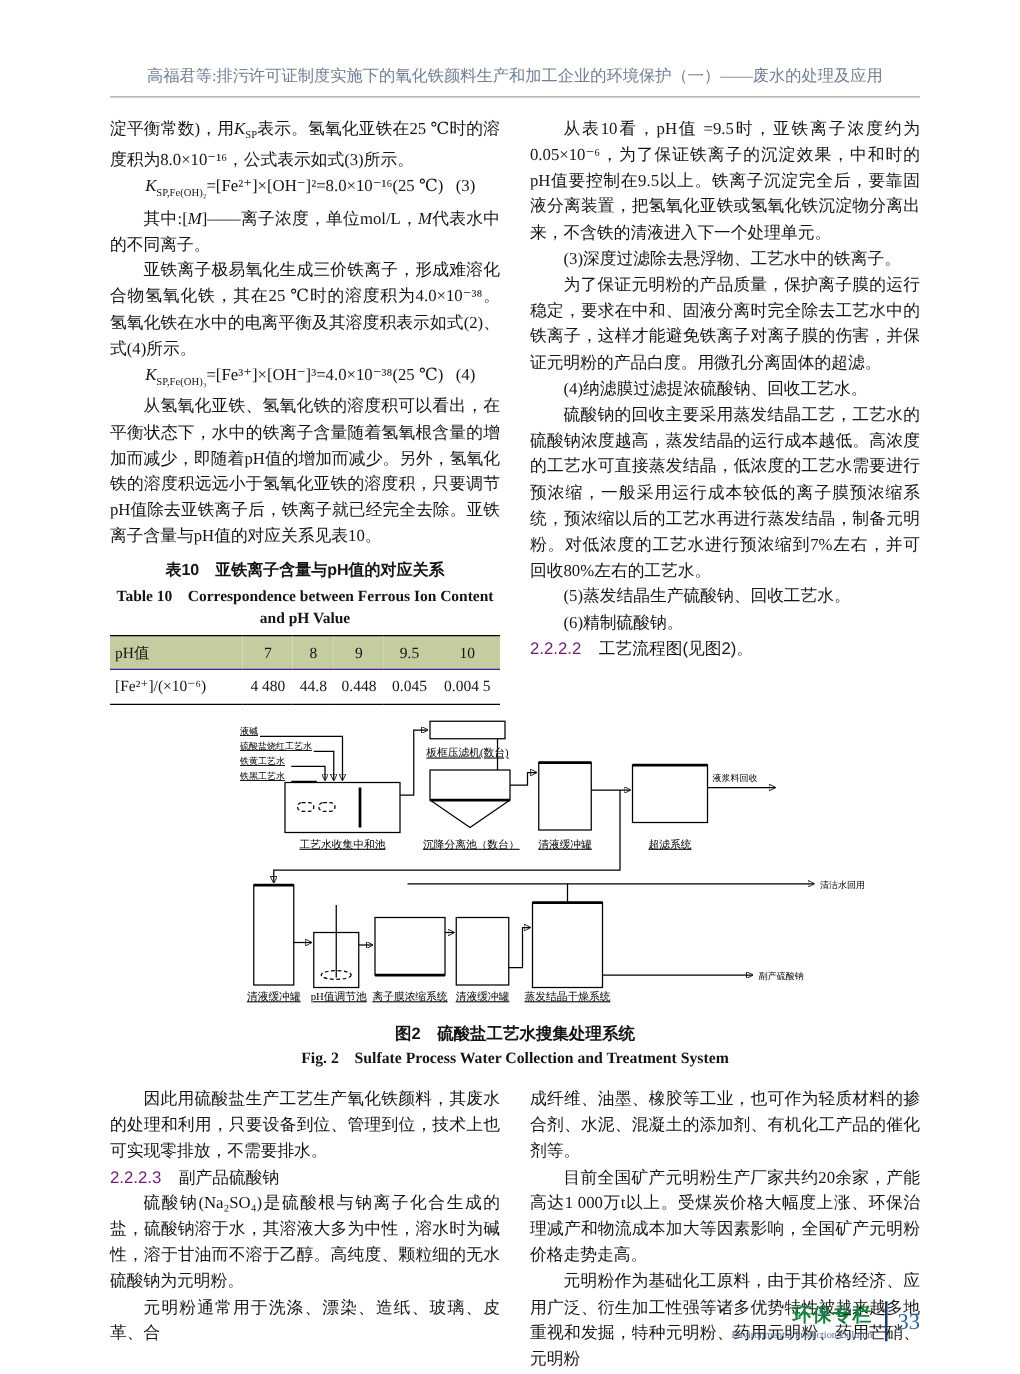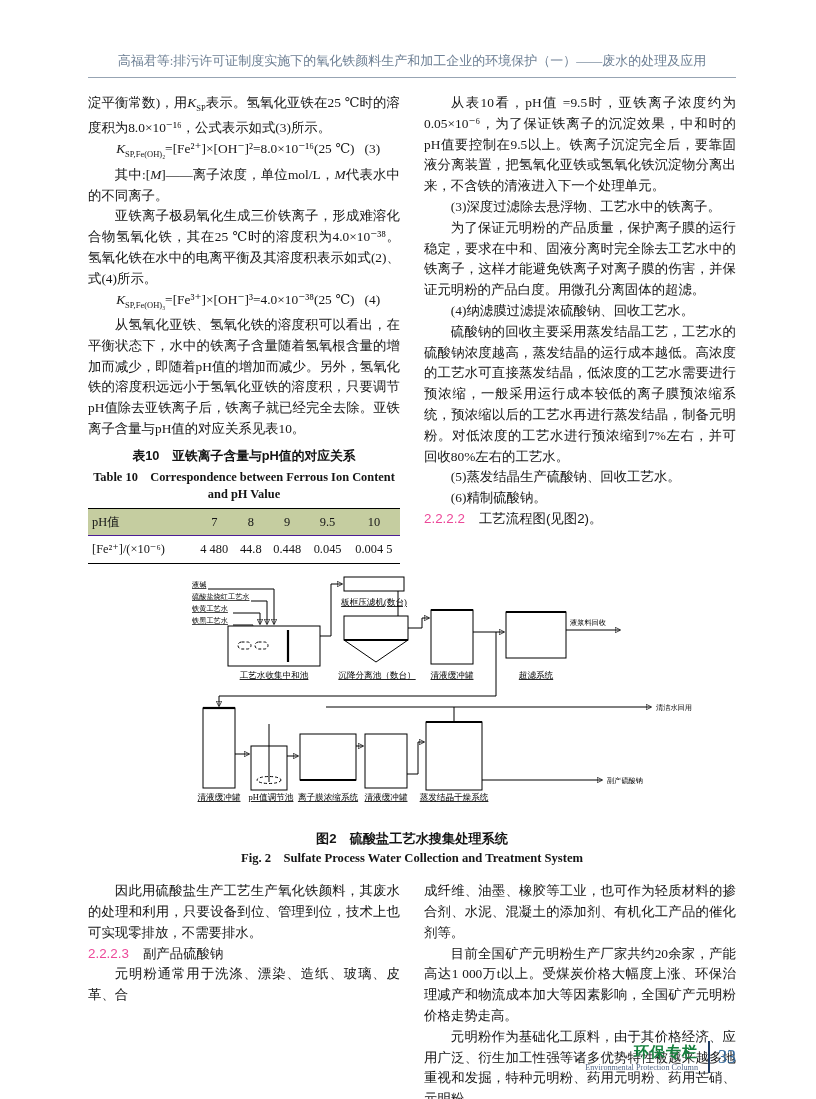"2.2.2.2" .sec-num { color: #ec4899 -> #701a75 }
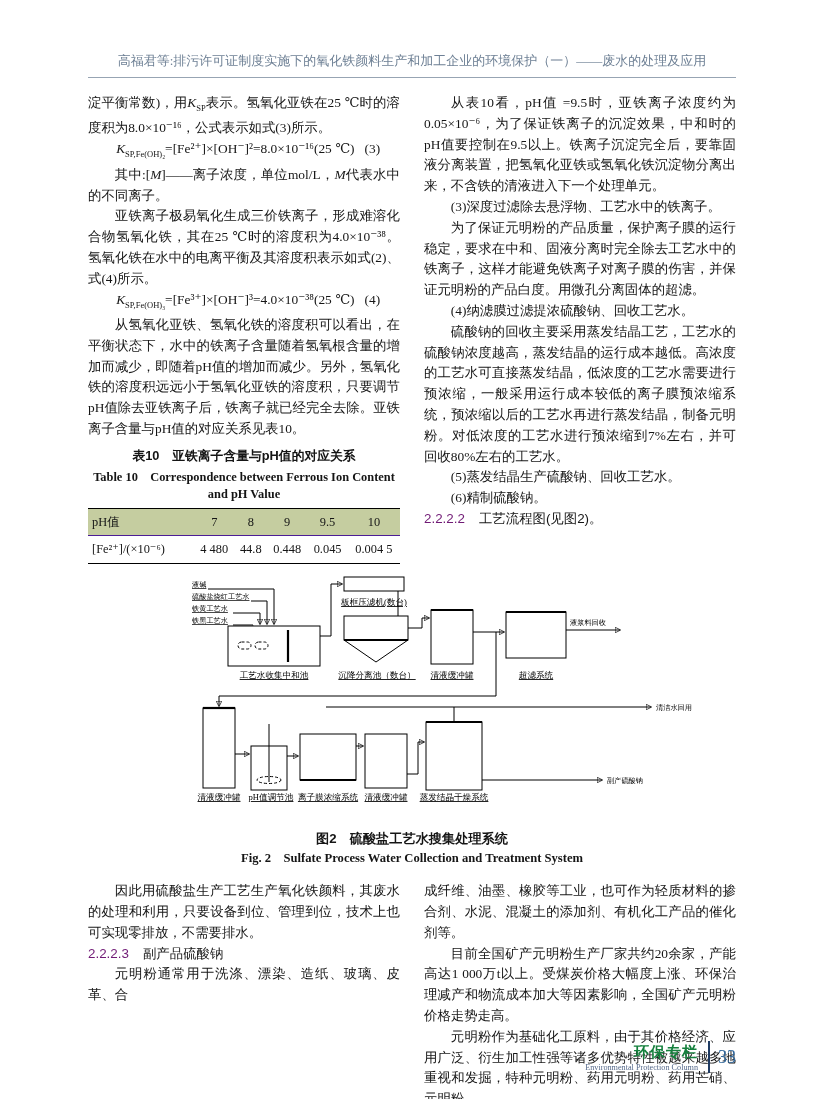"图2 硫酸盐工艺水搜集处理系统" .fig-cap-zh { margin-top: 18px -> 6px }
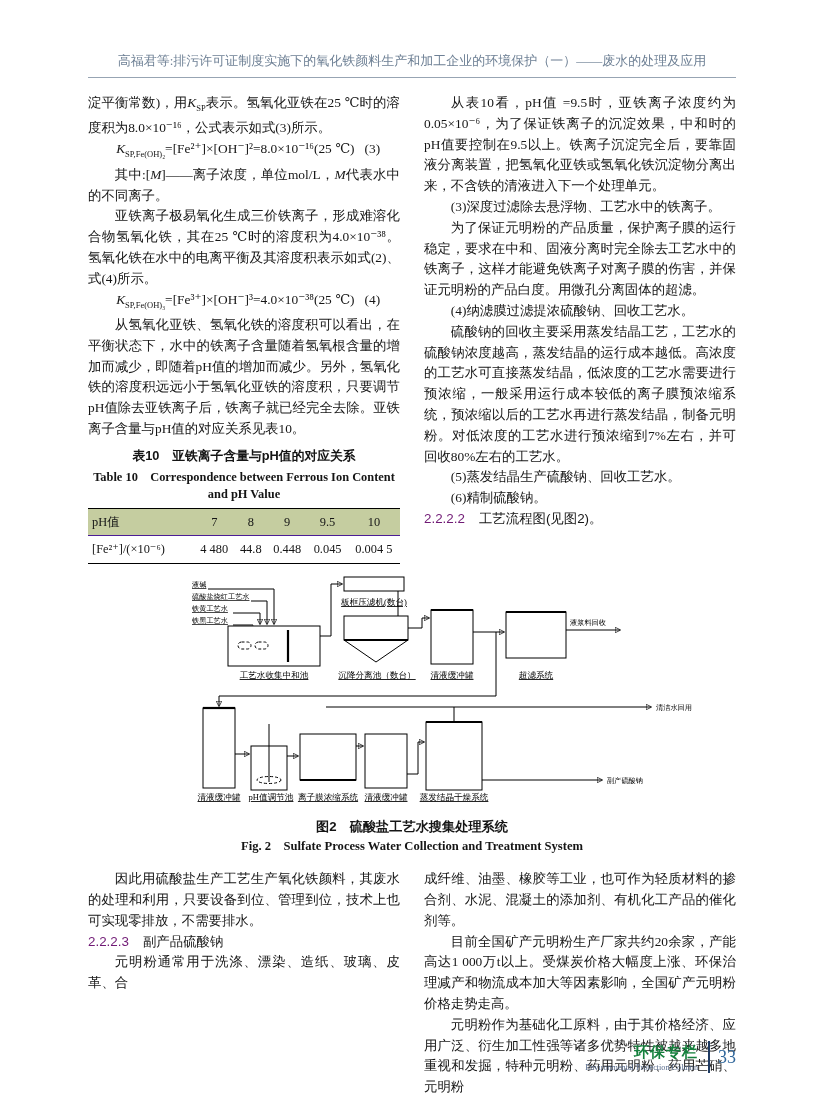"硫酸钠(Na₂SO₄)是硫酸根与钠离子化合生成的盐，硫酸钠溶于水，其溶液大多为中" p.indent { html: none -> <p>硫酸钠(Na₂SO₄)是硫酸根与钠离子化合生成的盐，硫酸钠溶于水，其溶液大多为中性，溶水时为碱性，溶于甘油而不溶于乙醇。高纯度、颗粒细的无水硫酸钠为元明粉。</p> }
